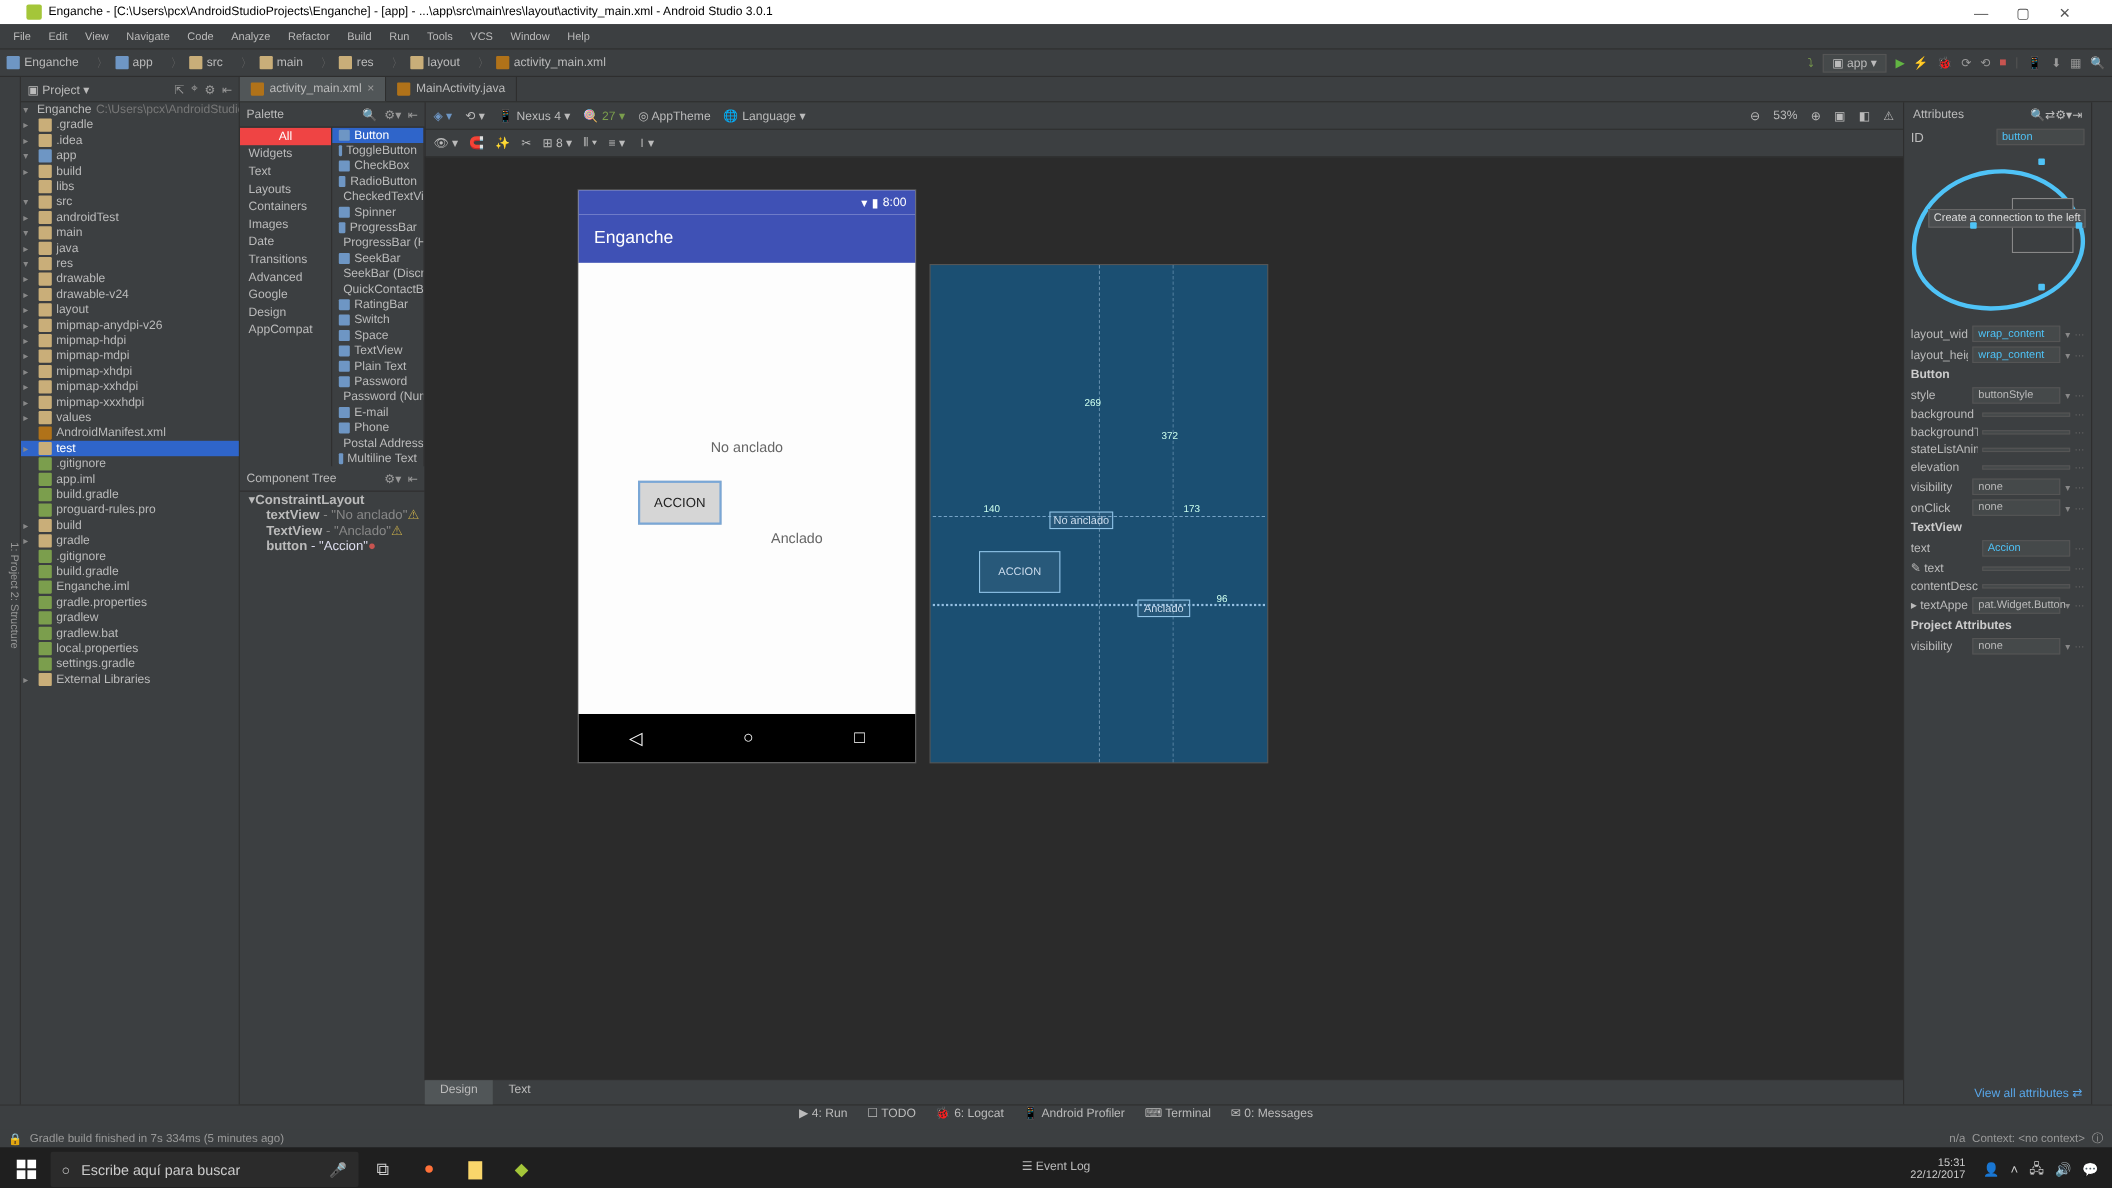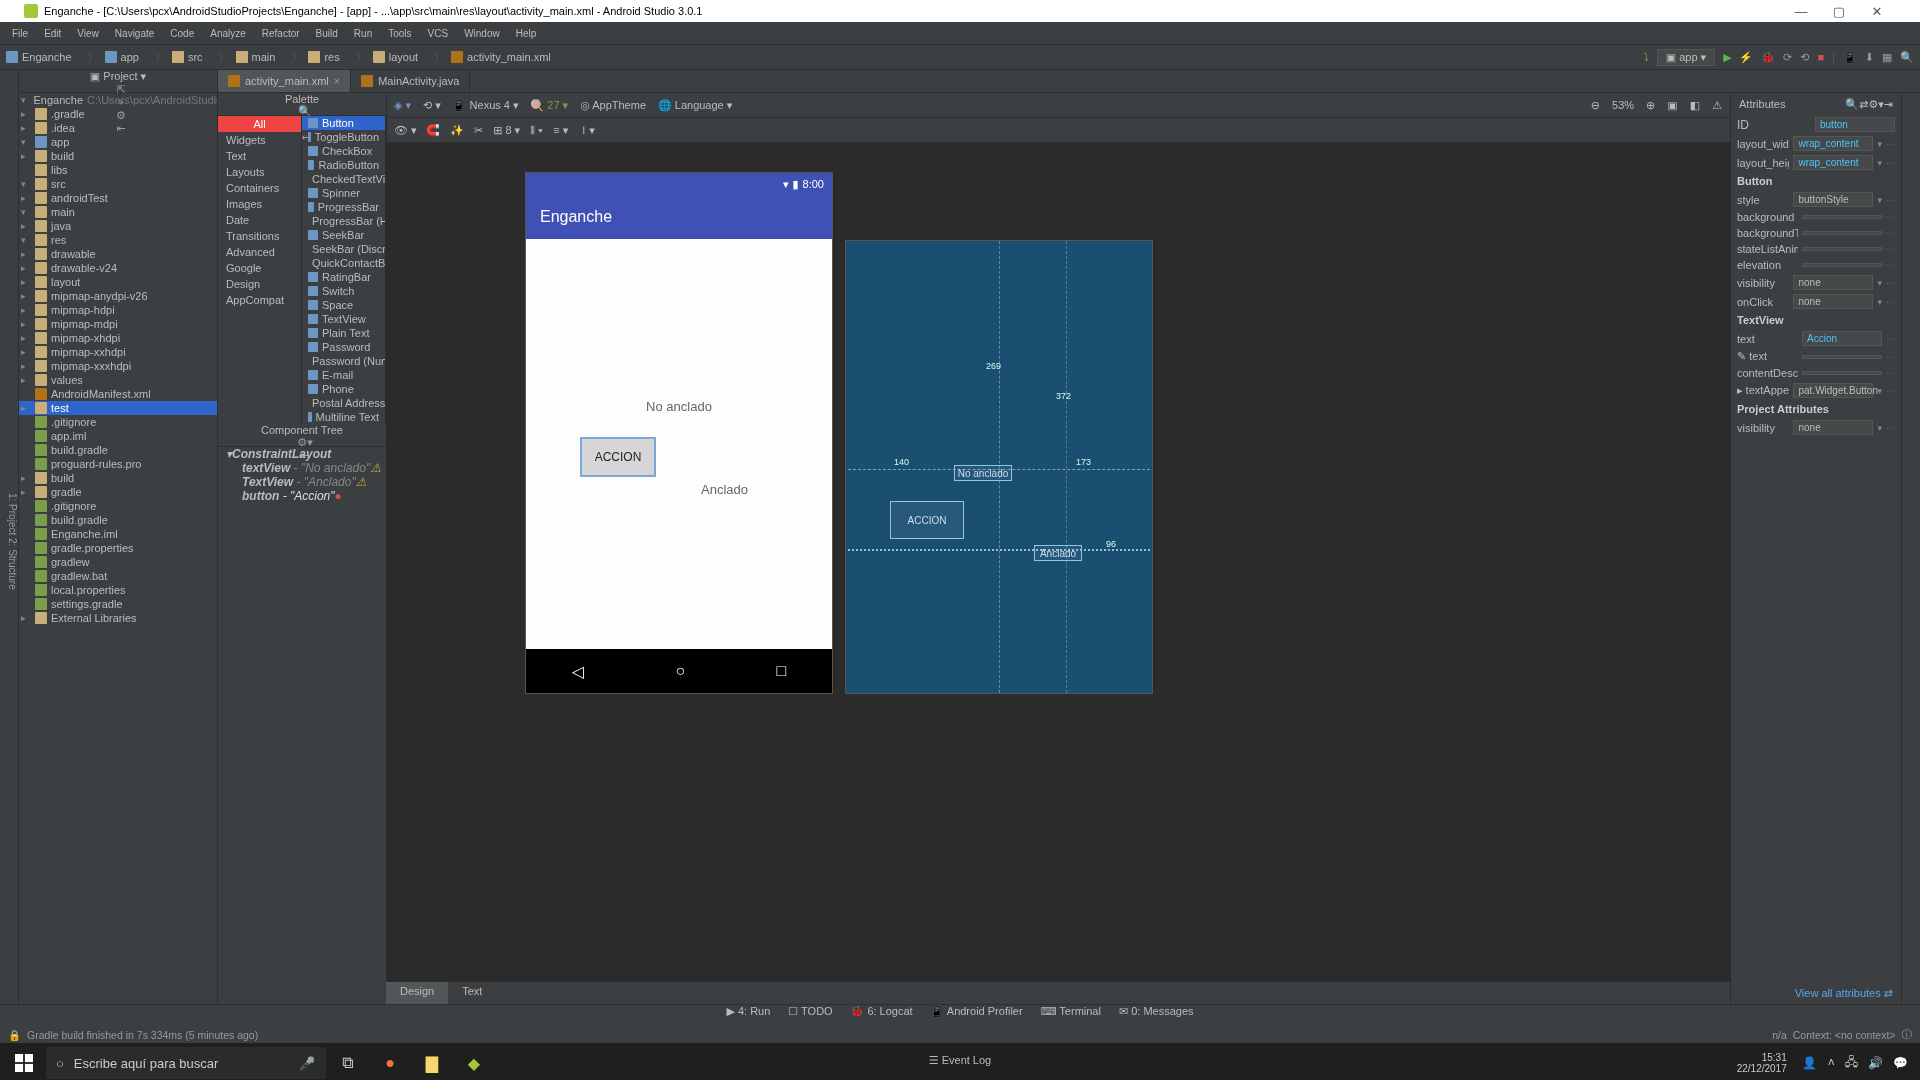"▣ Project ▾" .panel-header { flex-direction: column -> none }
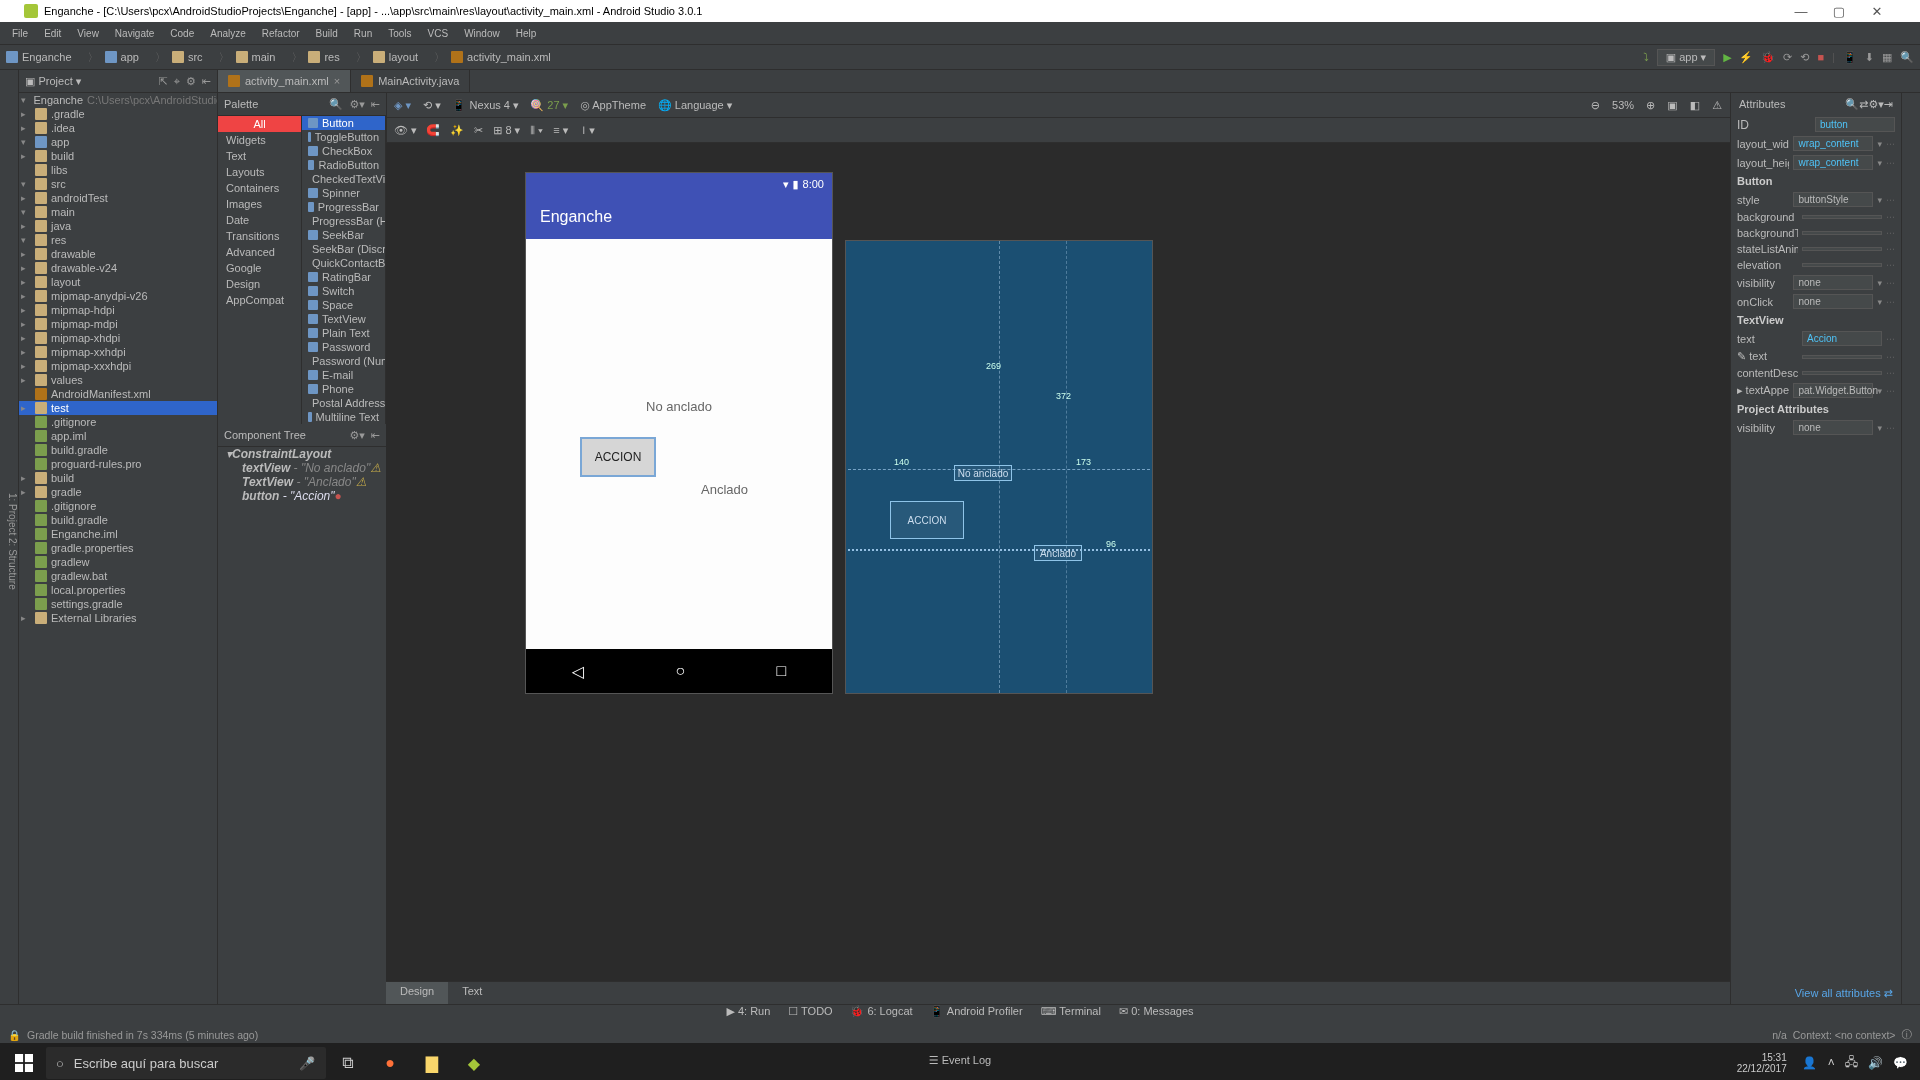"Create a connection to the" div.constraint-preview { html: none -> <div> <div></div> <div></div> <div>Create a connection to the left</div> <div></div> <div></div> <div></div> <div></div> </div> }
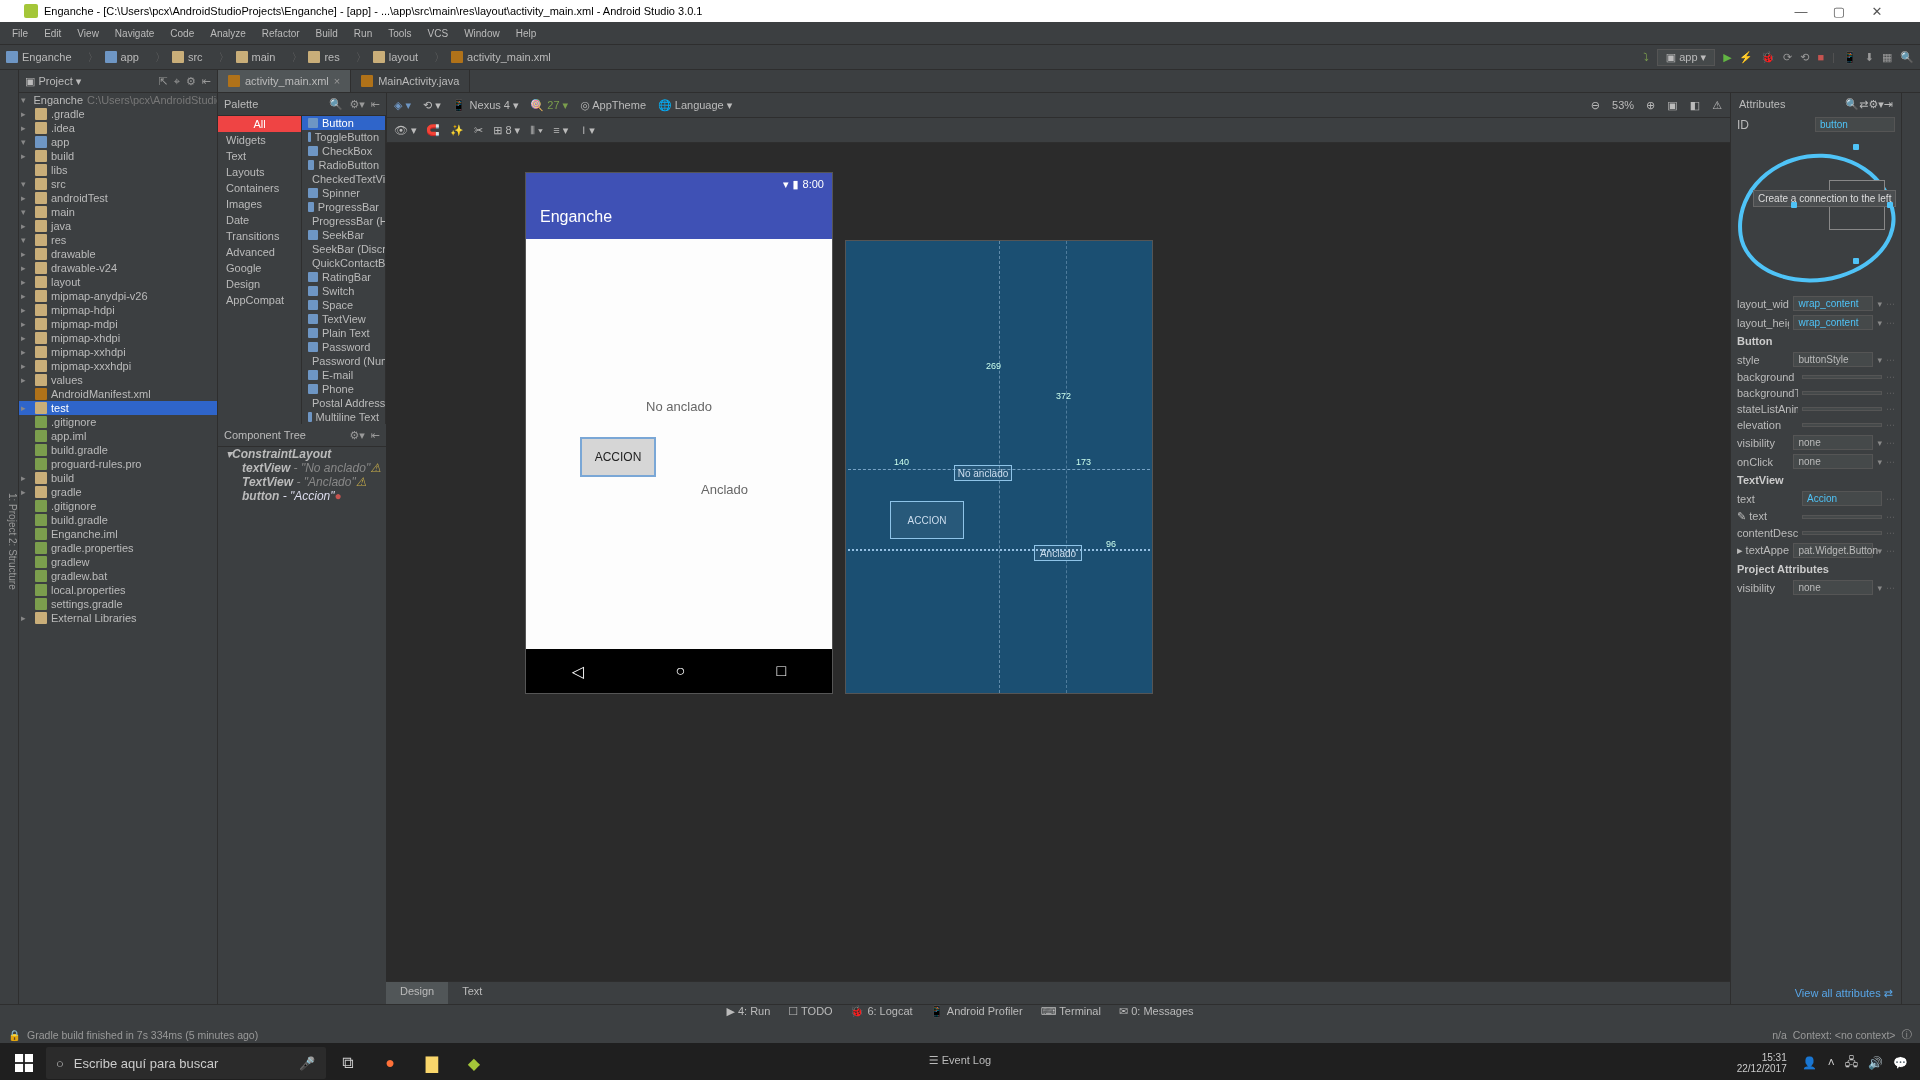"▾ConstraintLayout" div { font-style: italic -> none }
